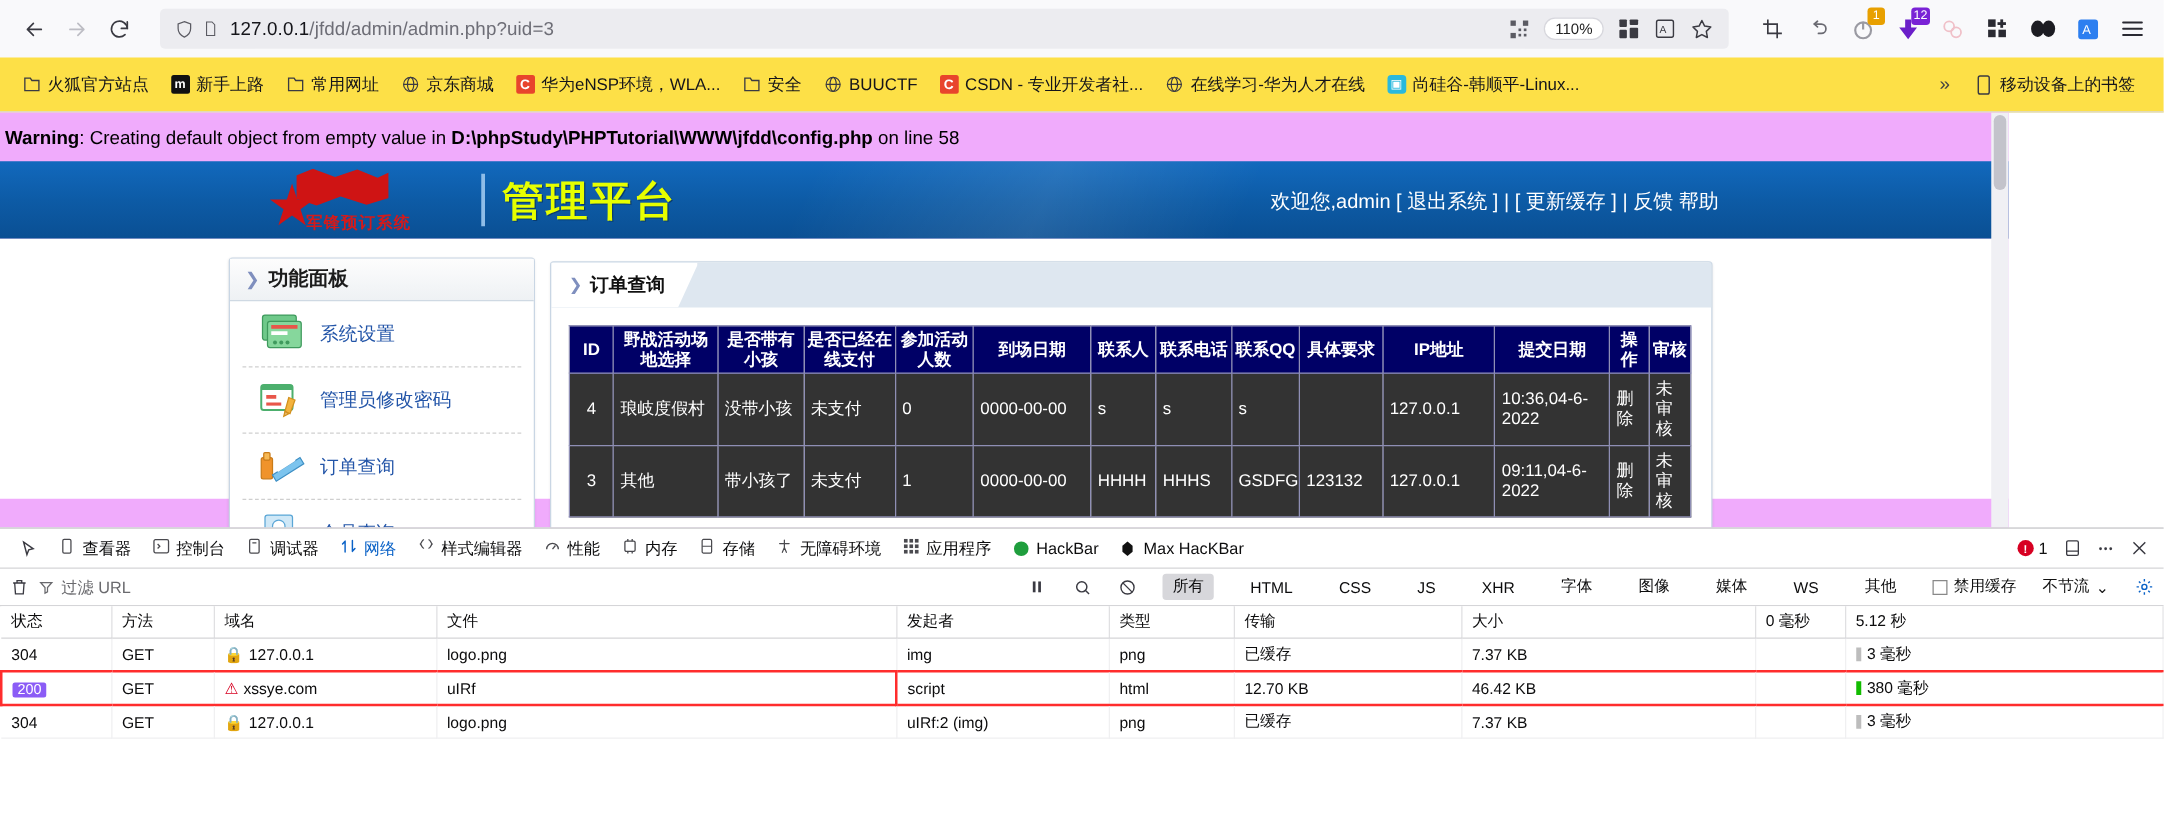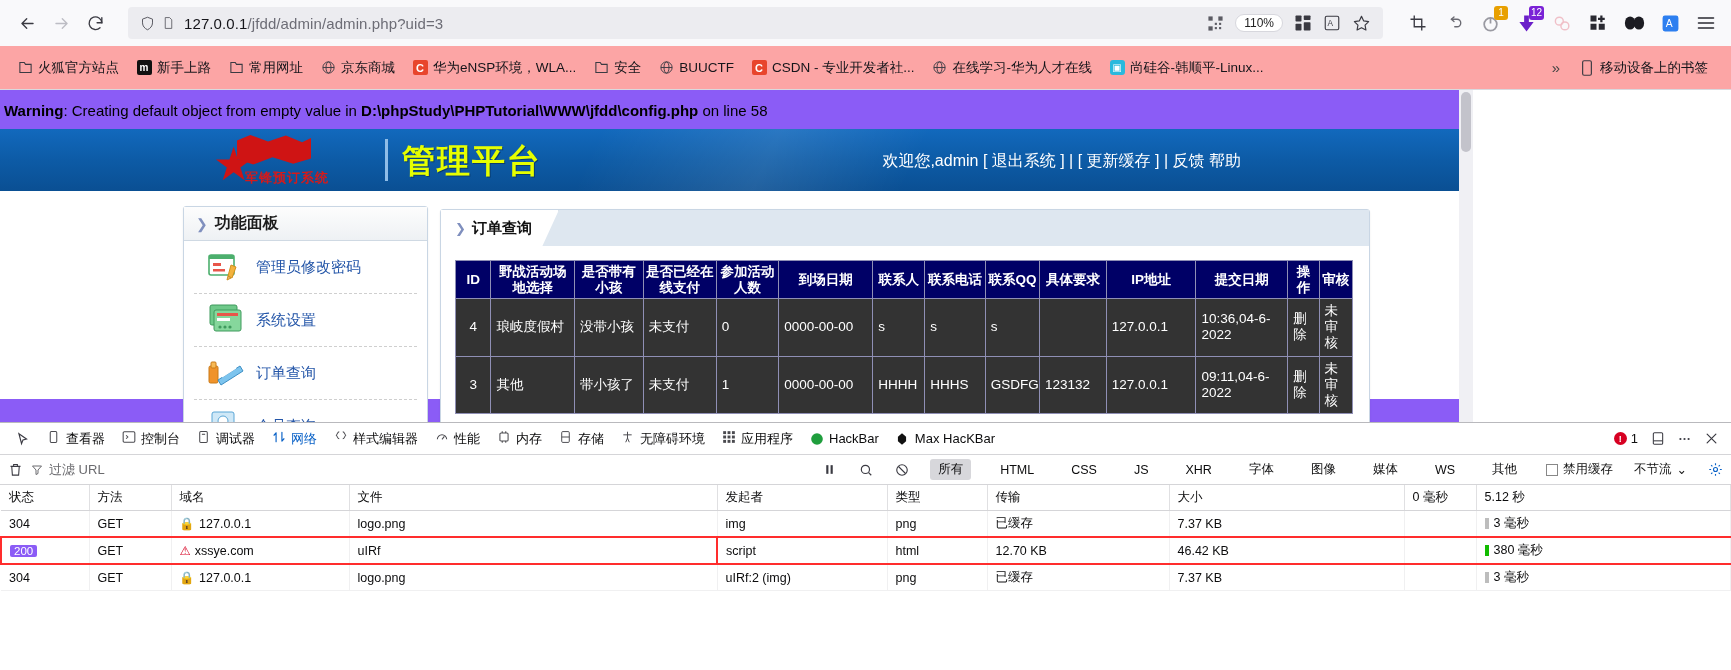"火狐官方站点" .bookmarks { background: #fca5a5 -> #fde047 }
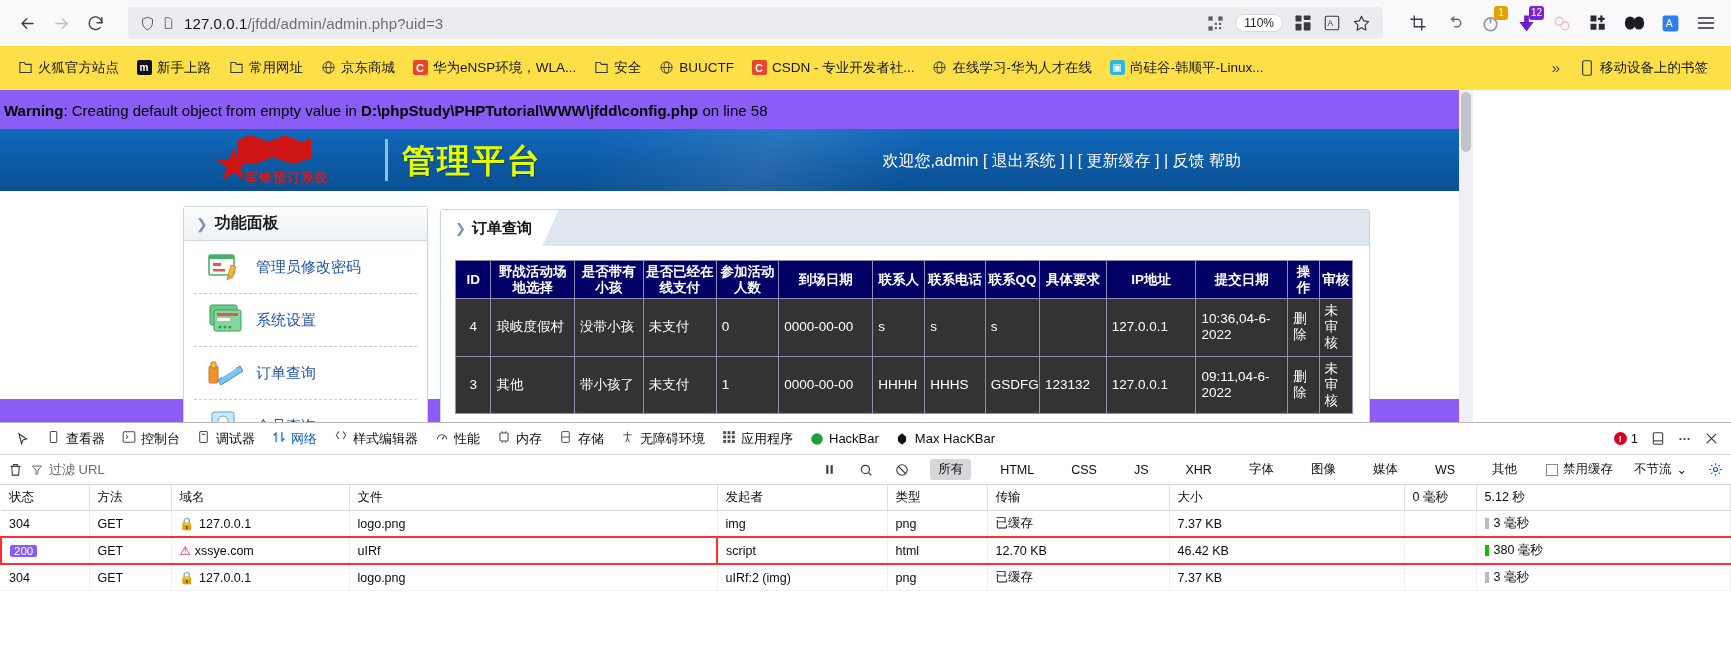"Warning: Creating default object from" .page { background: #8b5cf6 -> #f0abfc; width: 1473px -> 1607px }
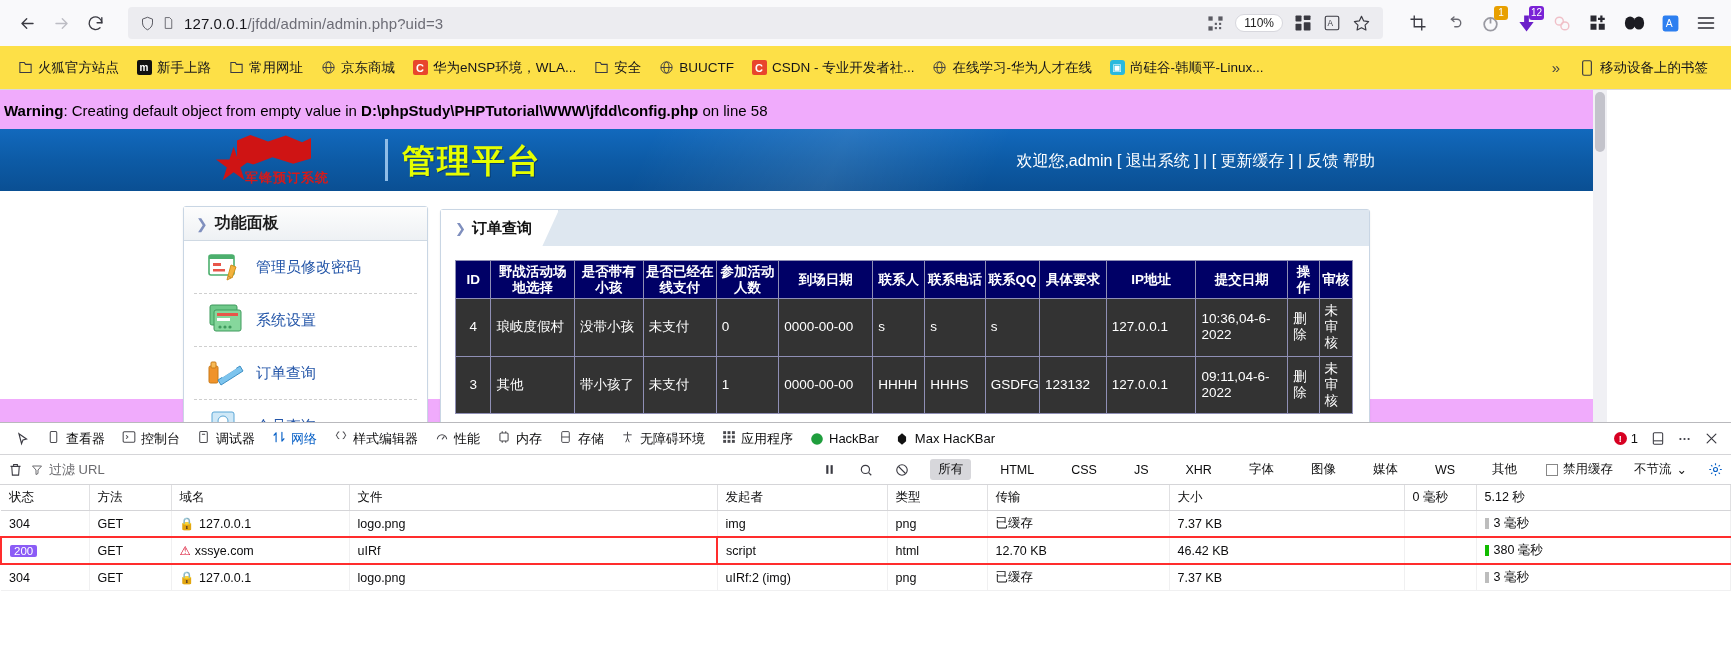"管理员修改密码" div.menu-item { order: before "系统设置" -> after "系统设置" }
